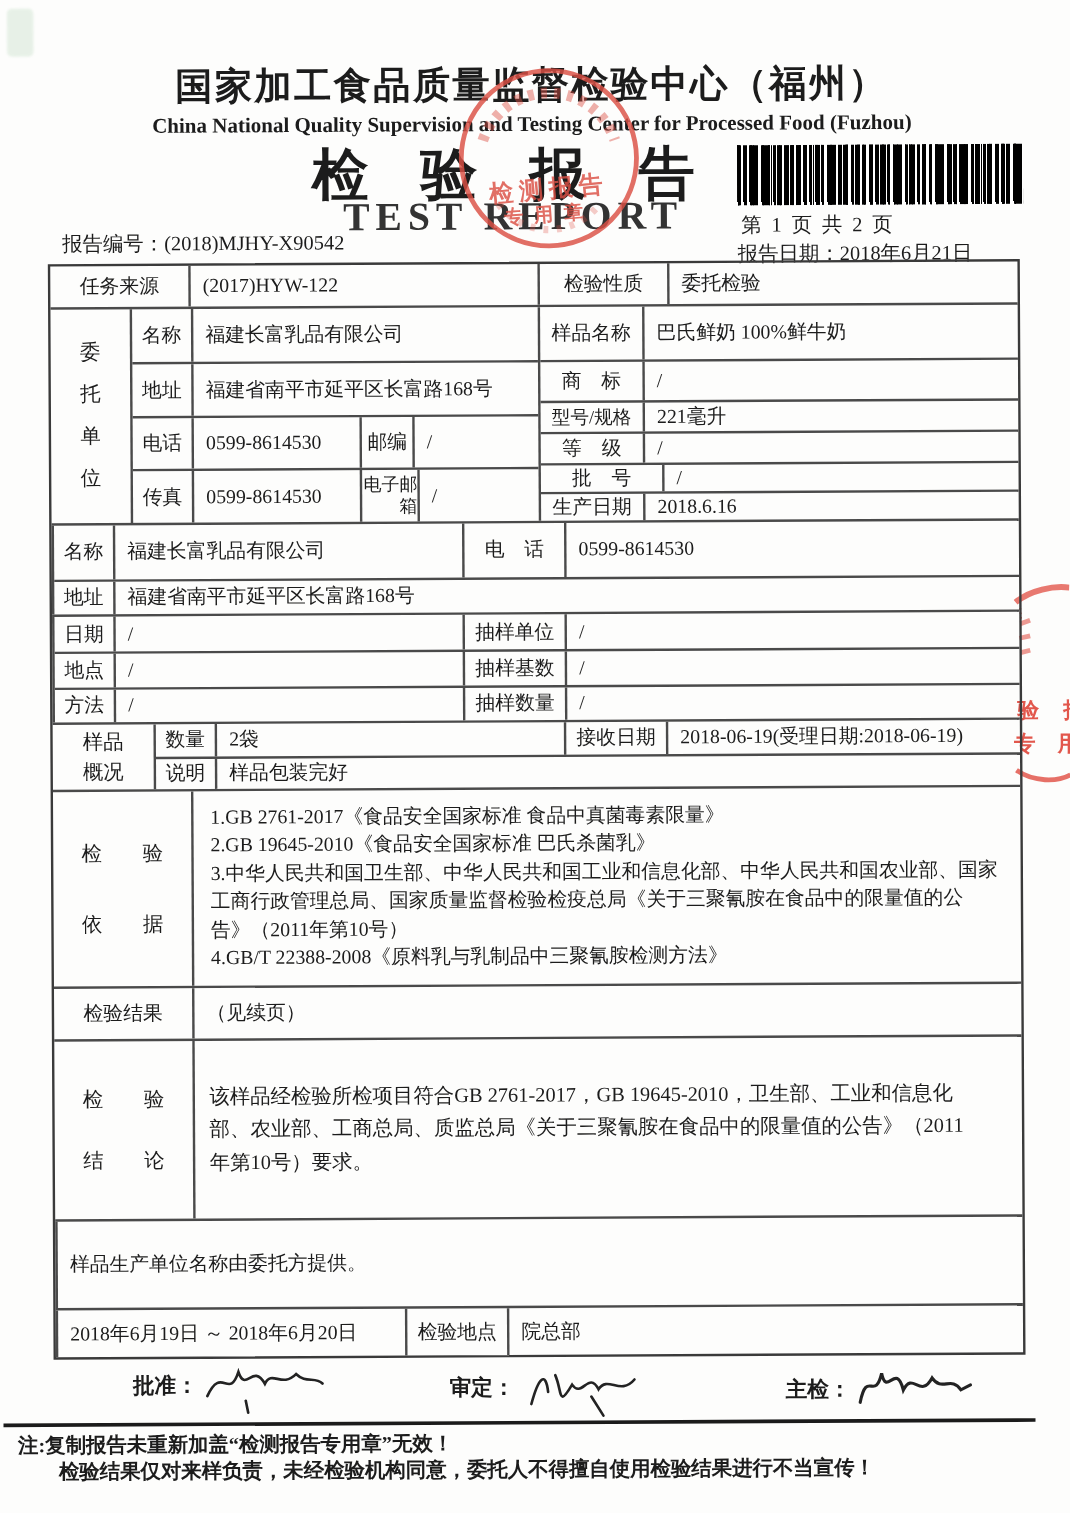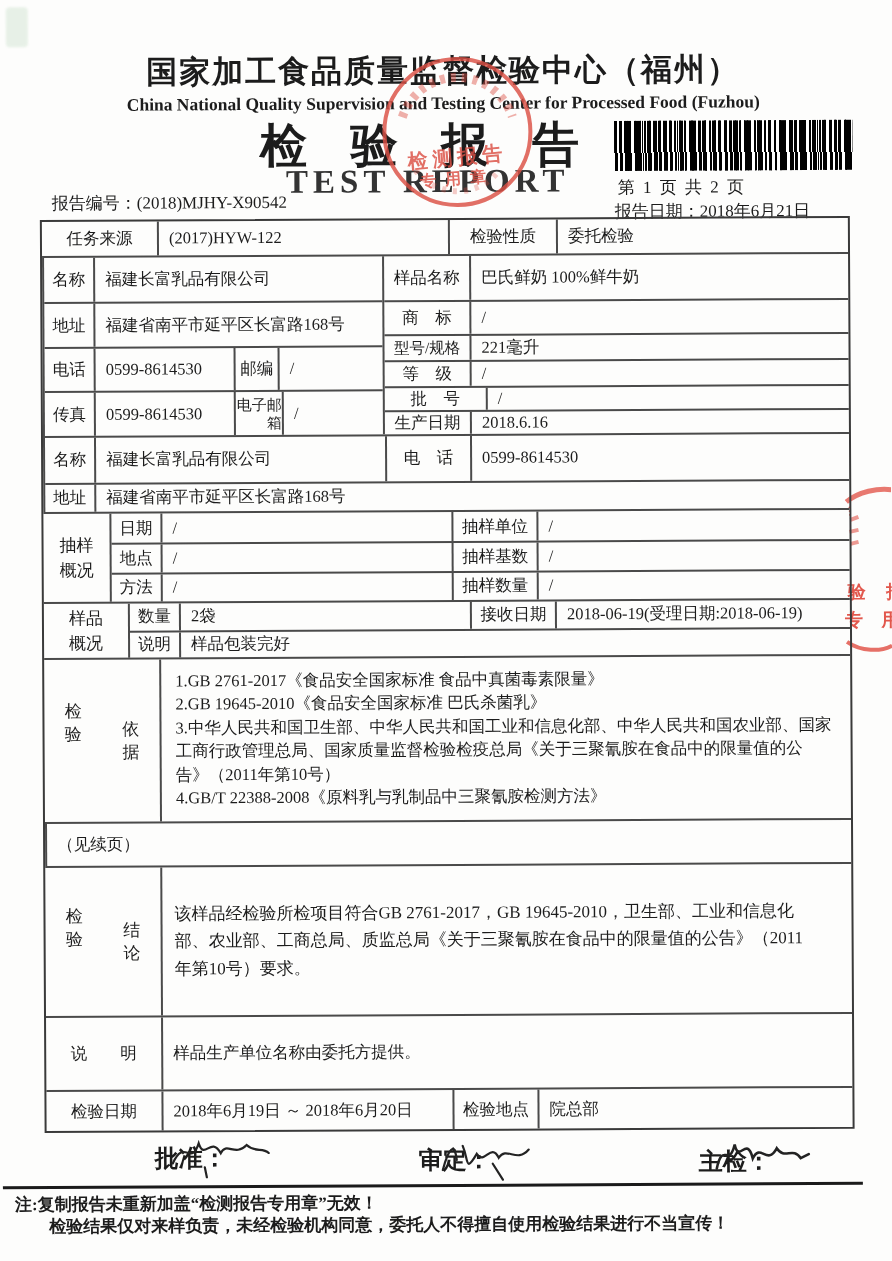"委托单位" div.vgroup { html: none -> <div> <span>委托单位</span> </div> }
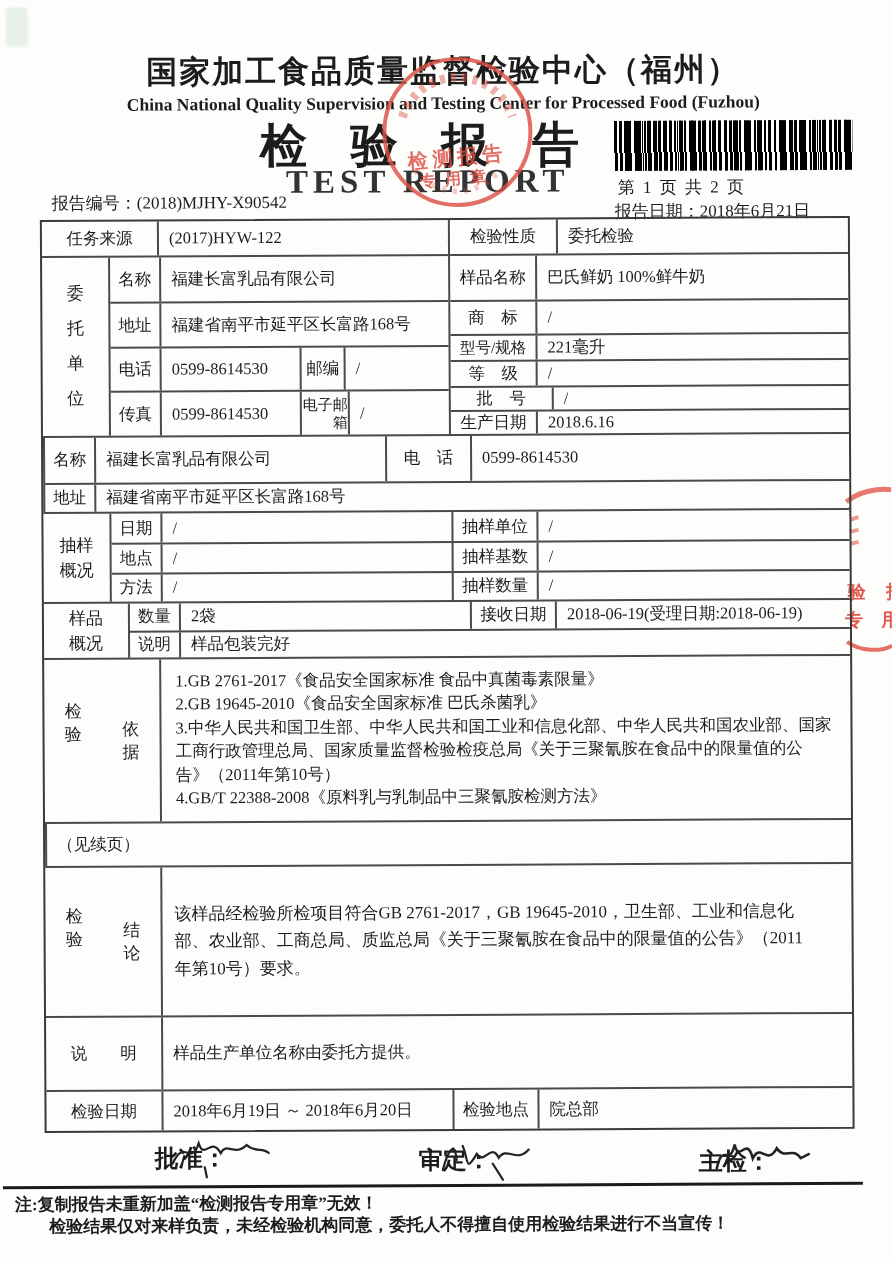"抽样概况" div.vgroup { html: <div> <span>抽样概况</span> </div> -> none }
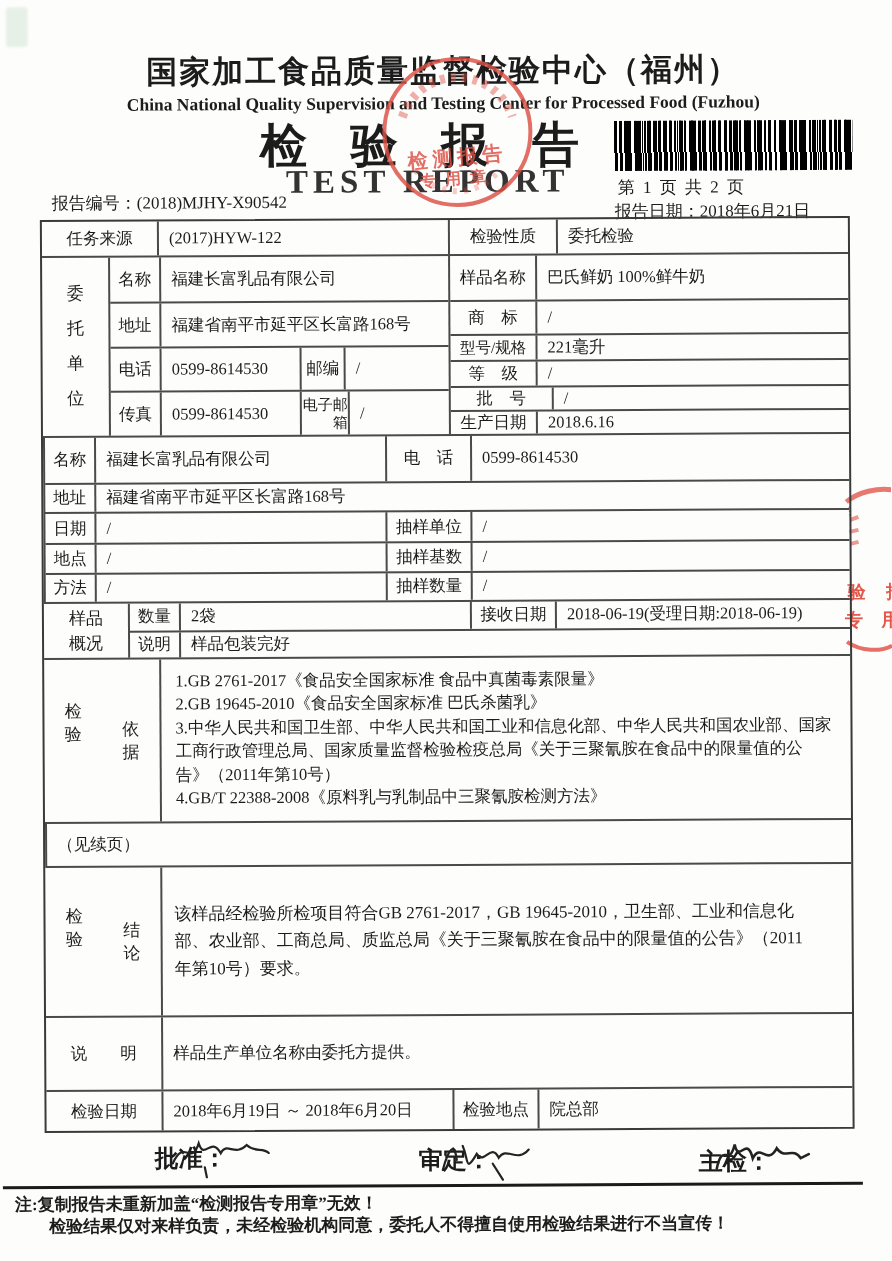"检 验" .stack { flex-direction: row -> column }
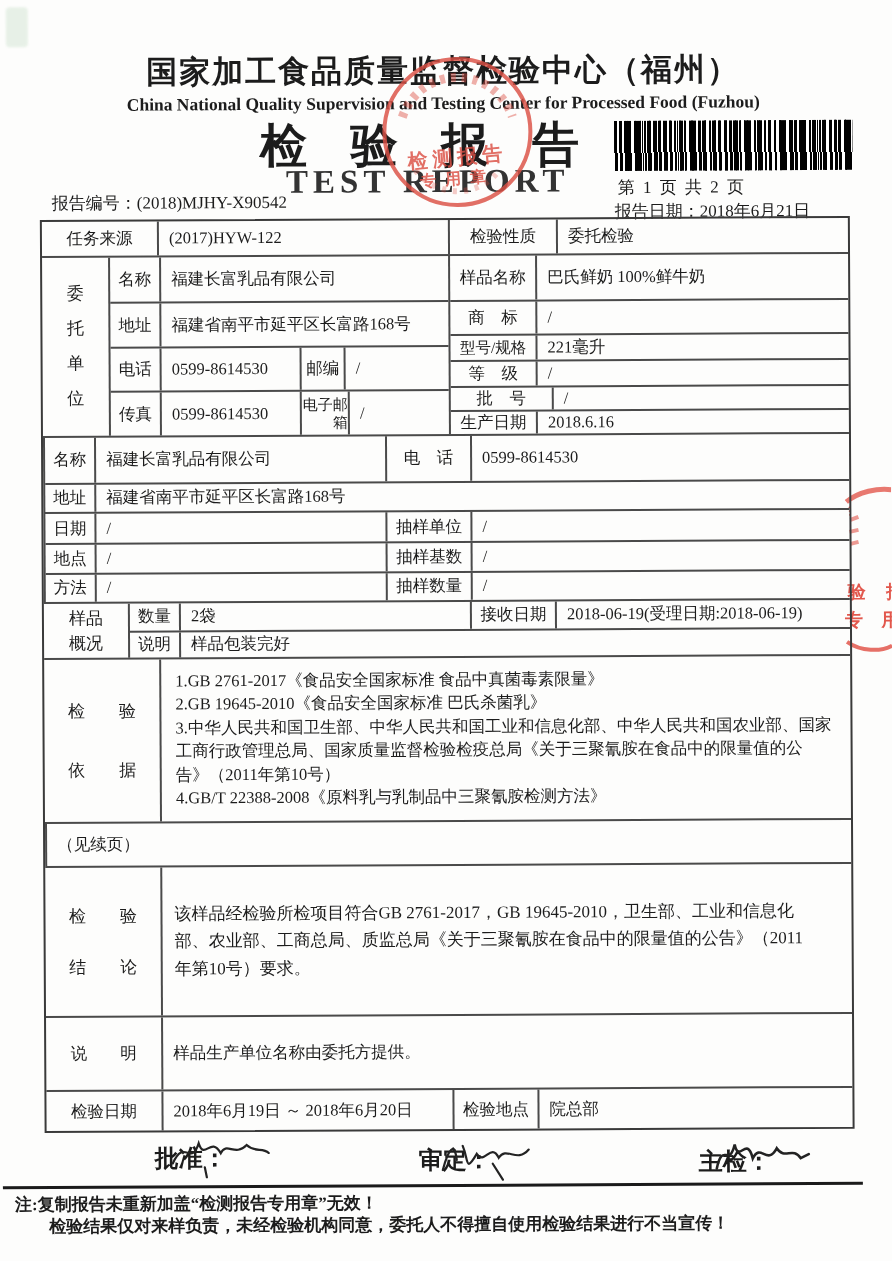"检验结果" div.lbl { html: none -> <div>检验结果</div> }
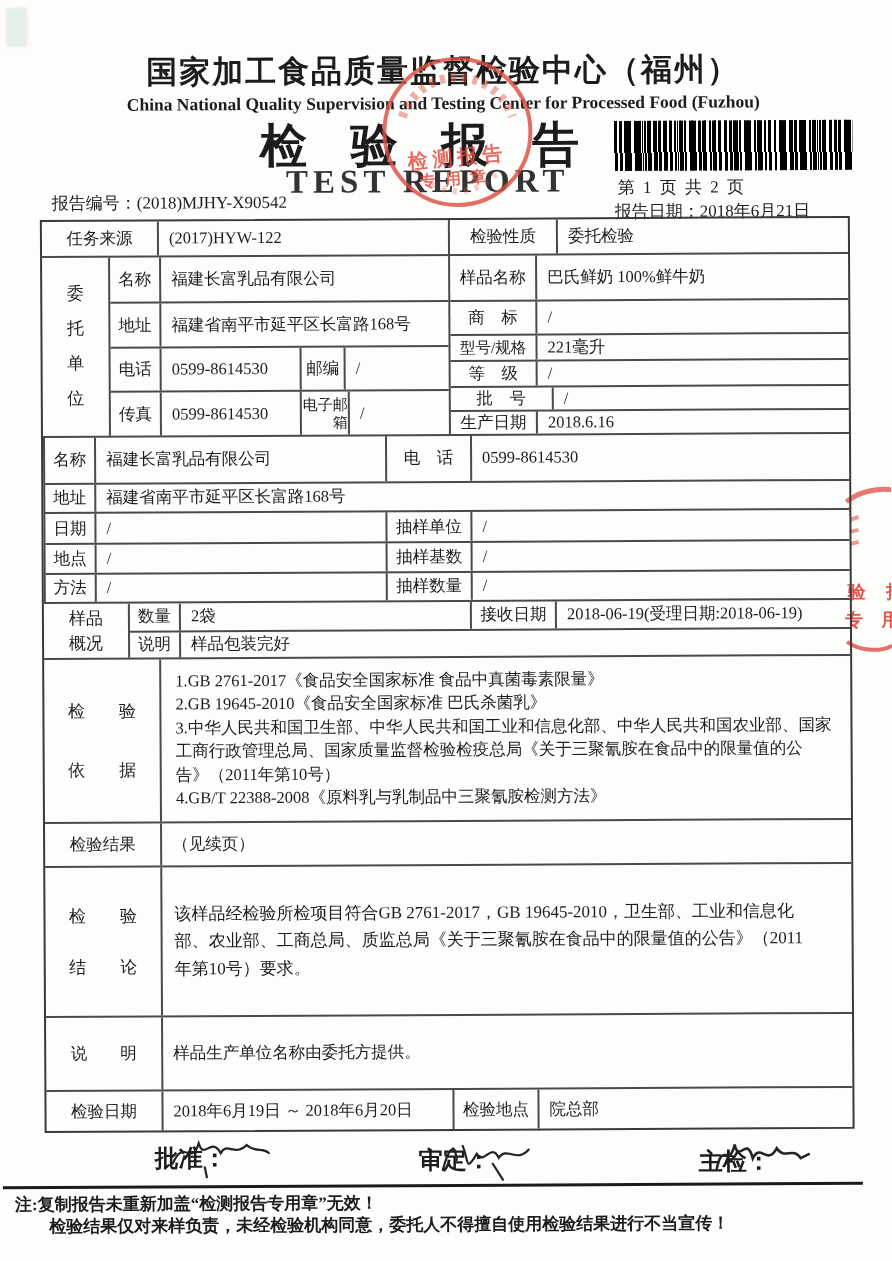"说 明" div.lbl { html: <div>说 明</div> -> none }
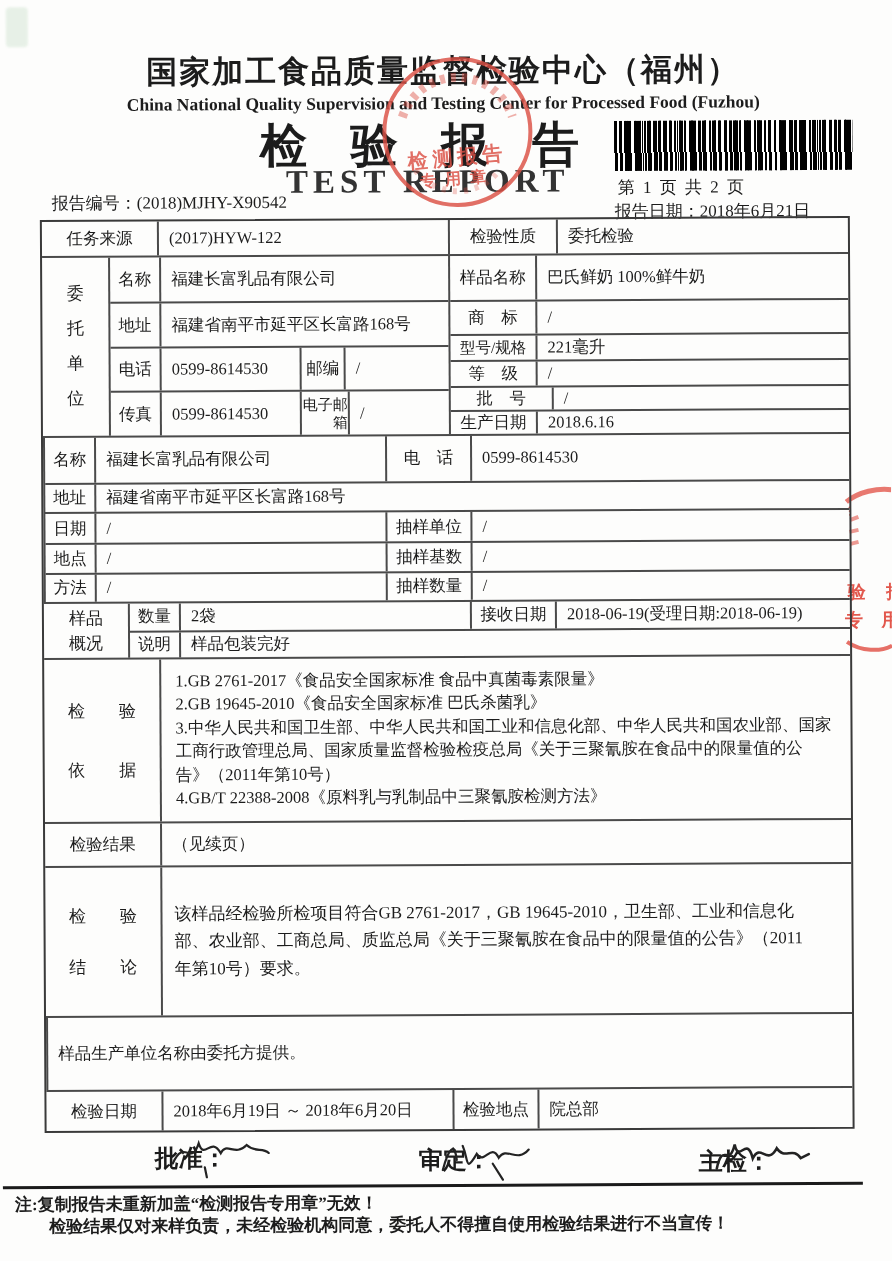"检验日期" div.lbl { html: <div>检验日期</div> -> none }
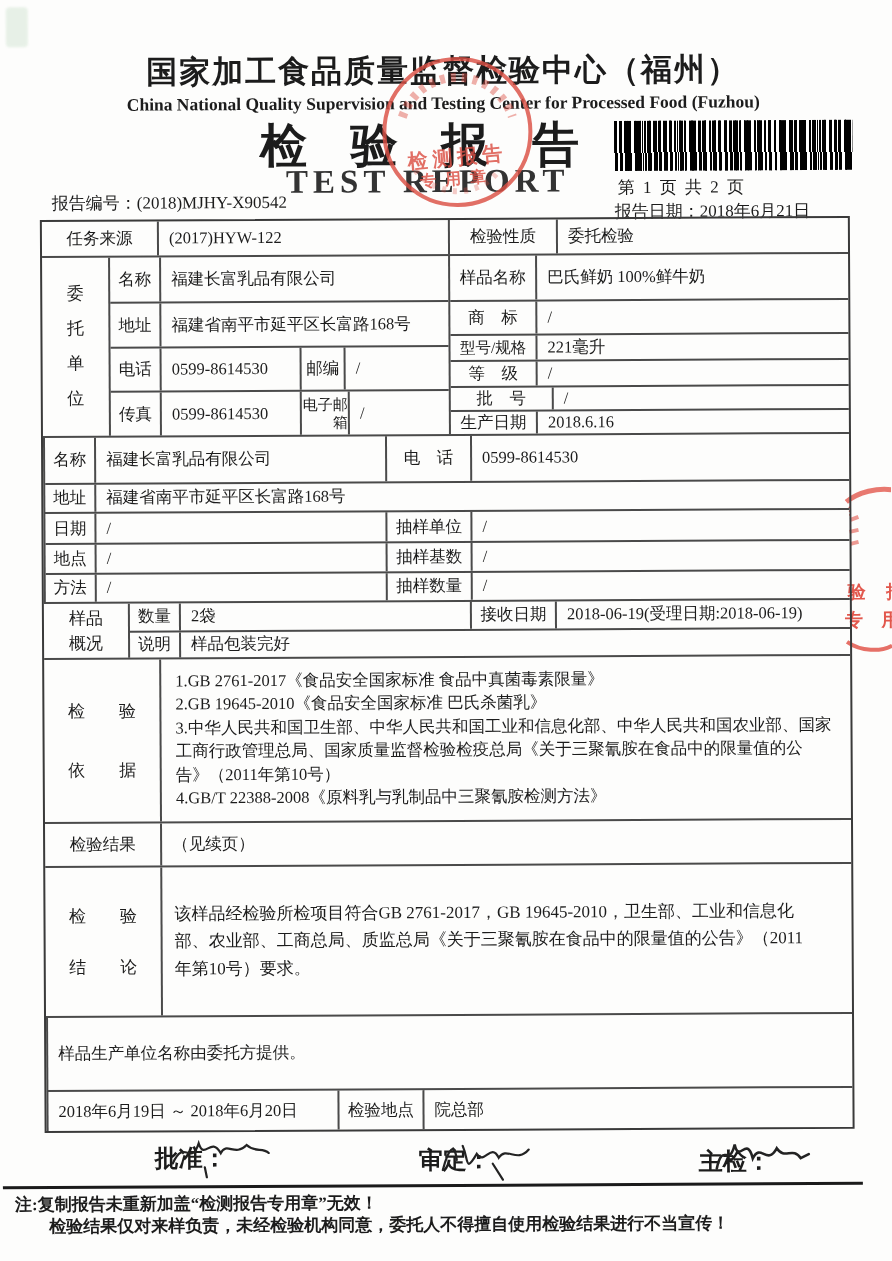"批准：" .sig-label { font-size: 24px -> 18px; margin-left: 44px -> none }
